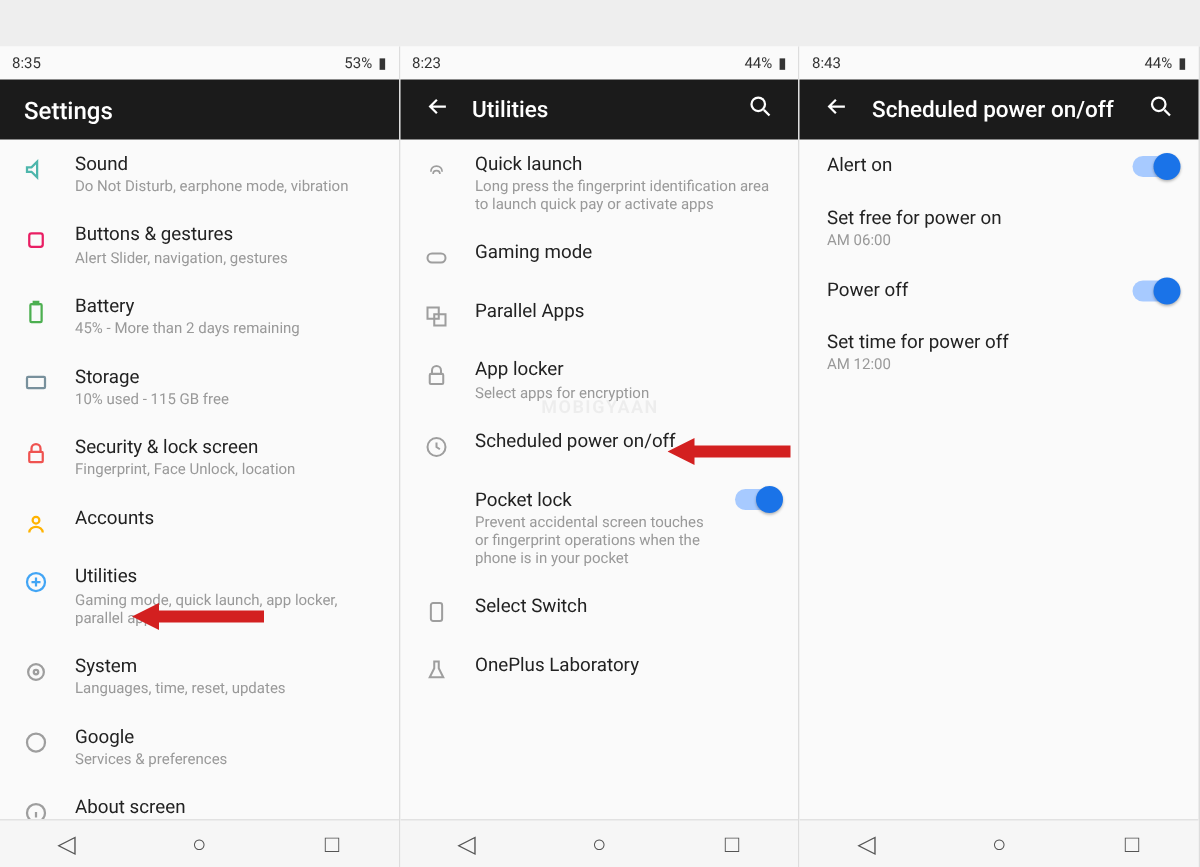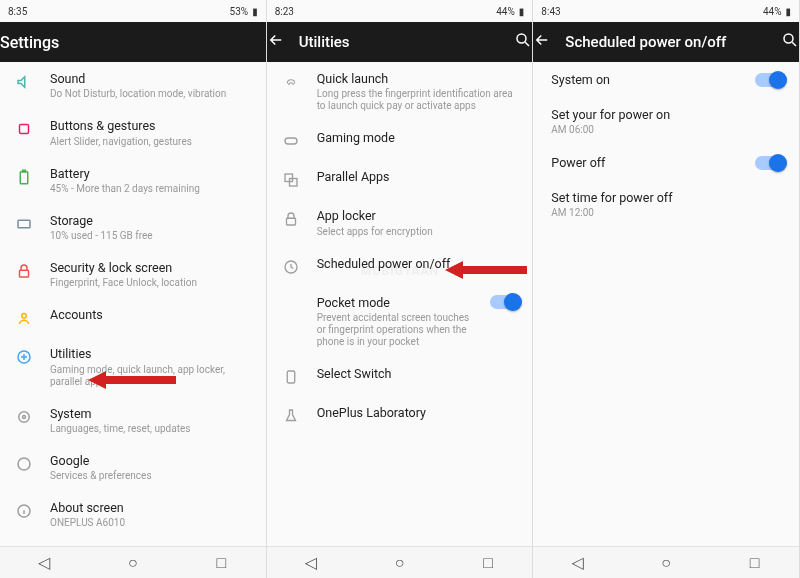"8:35" .screen { margin-top: none -> 31px }
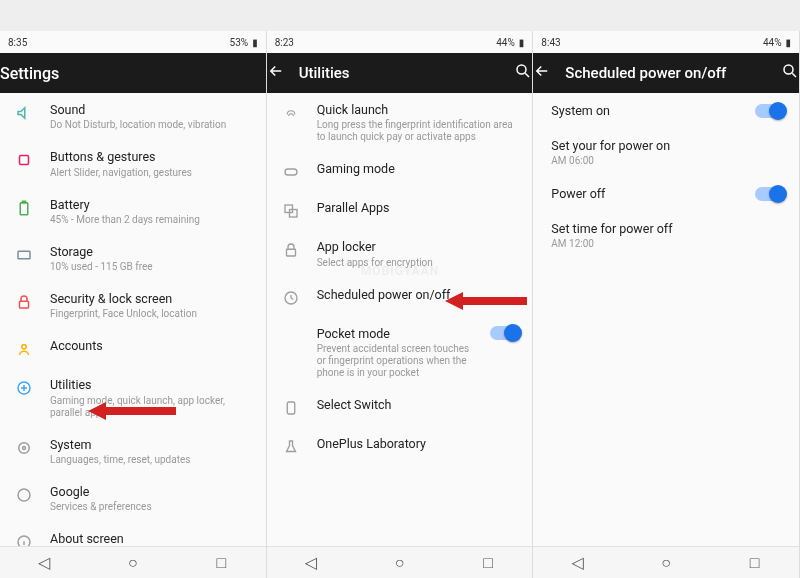"Settings" .appbar { padding: 0 0 -> 0 16px }
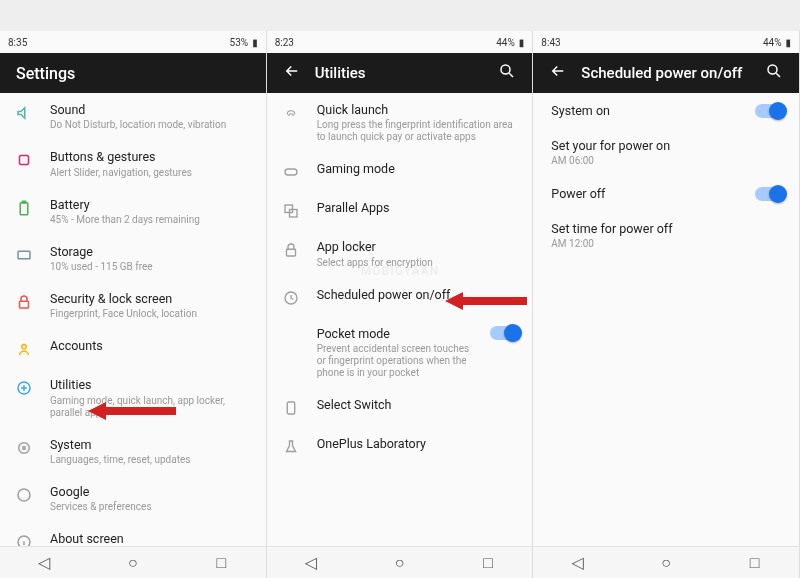"System on" div.primary { text: System -> Alert }
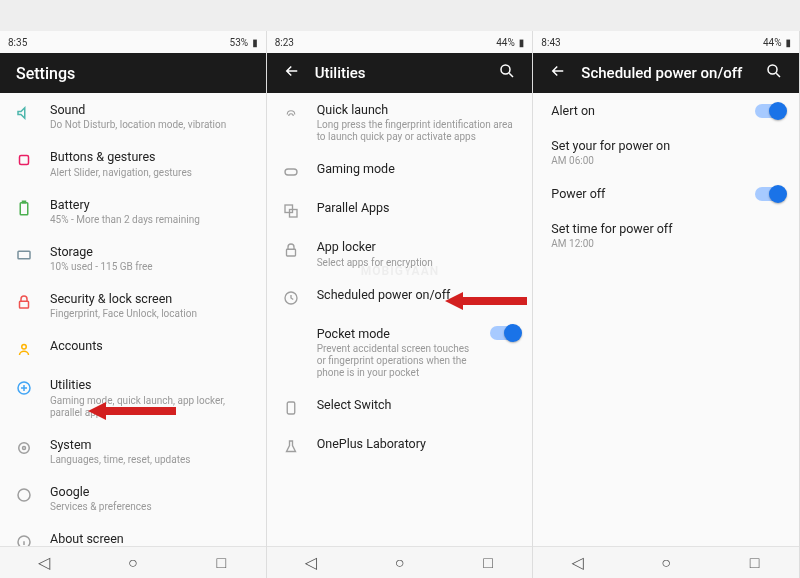"Do Not Disturb, location mode," div.secondary { text: location -> earphone }
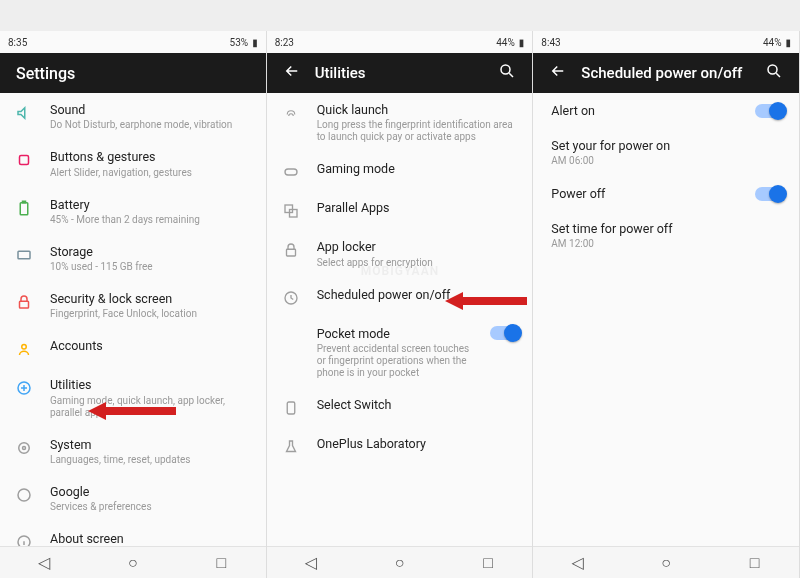"Set your for power on" div.primary { text: your -> free }
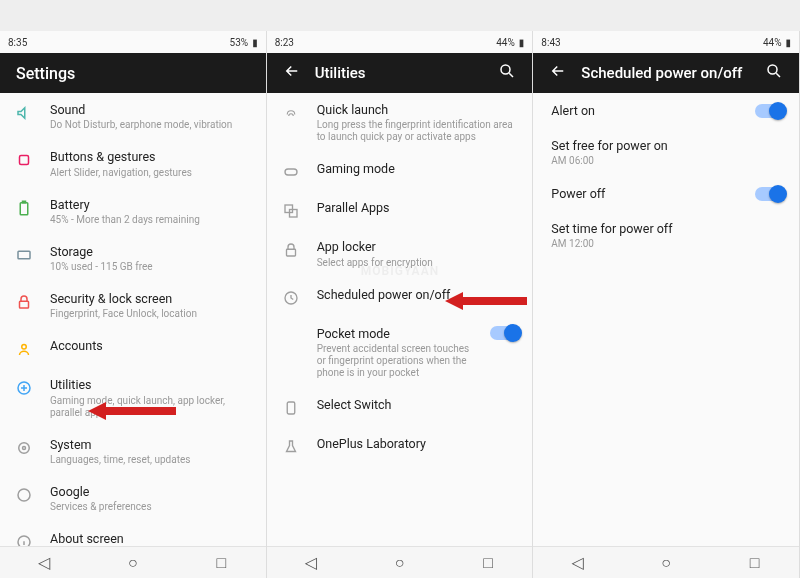"Pocket mode" div.primary { text: mode -> lock }
